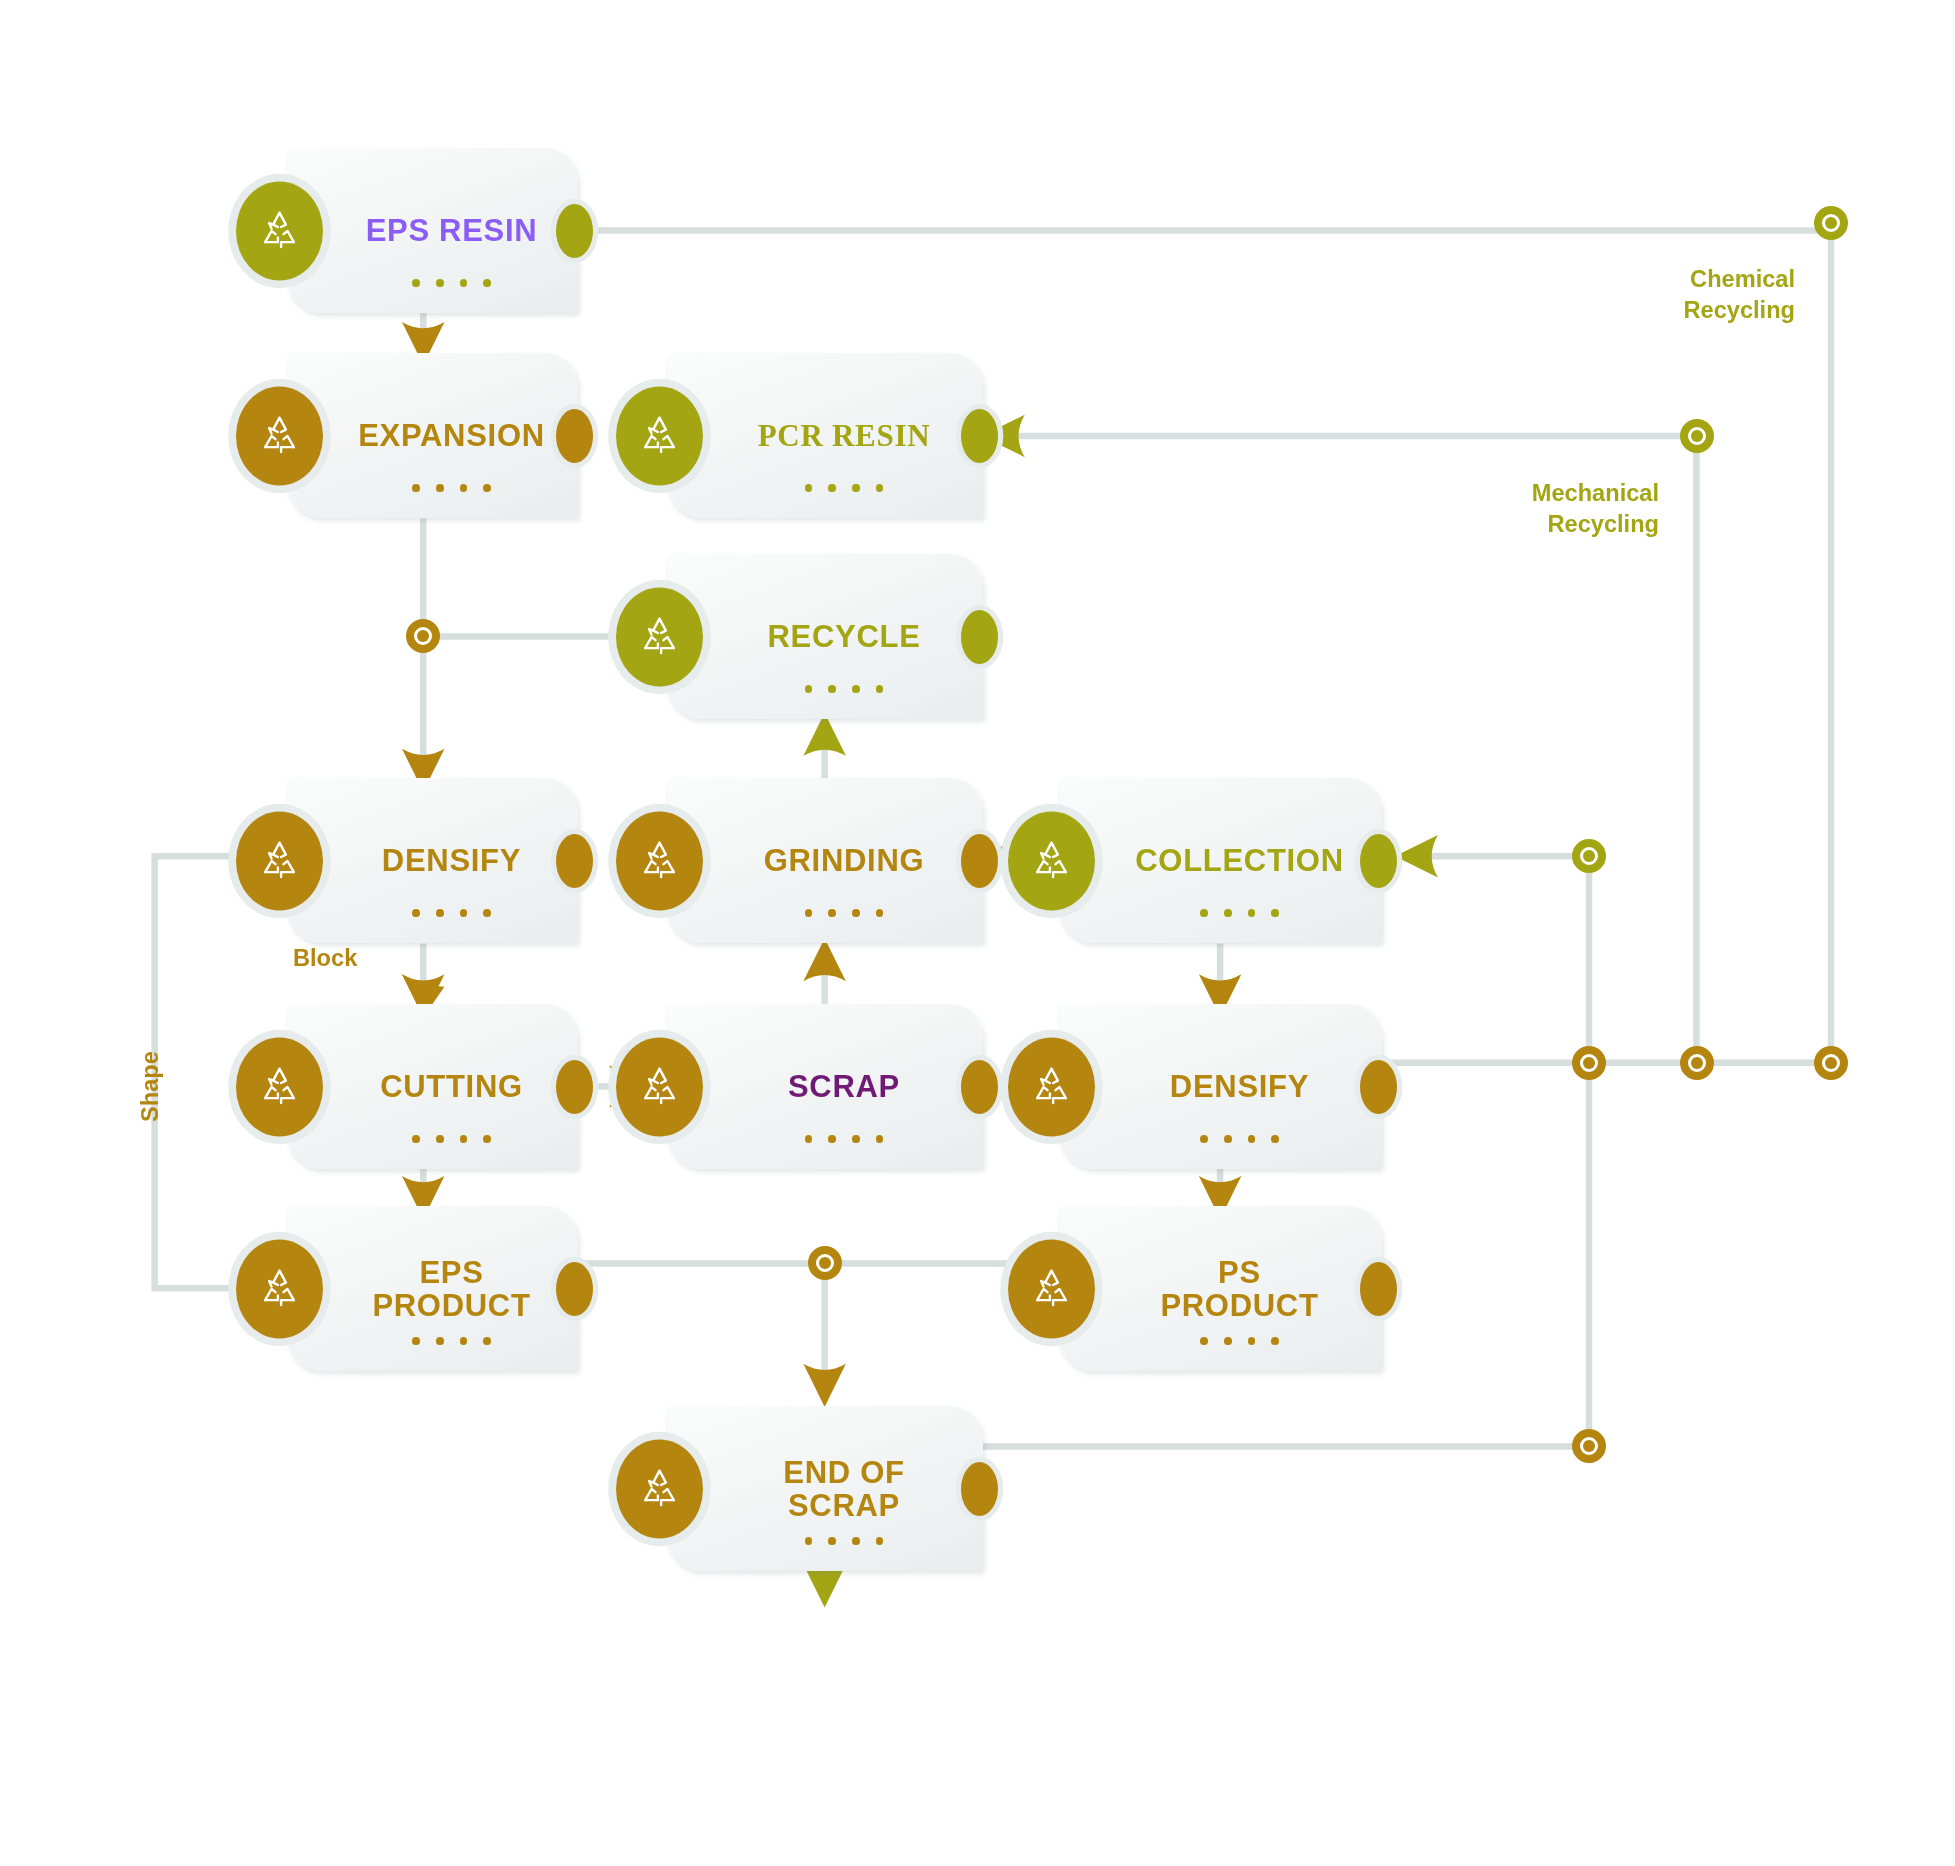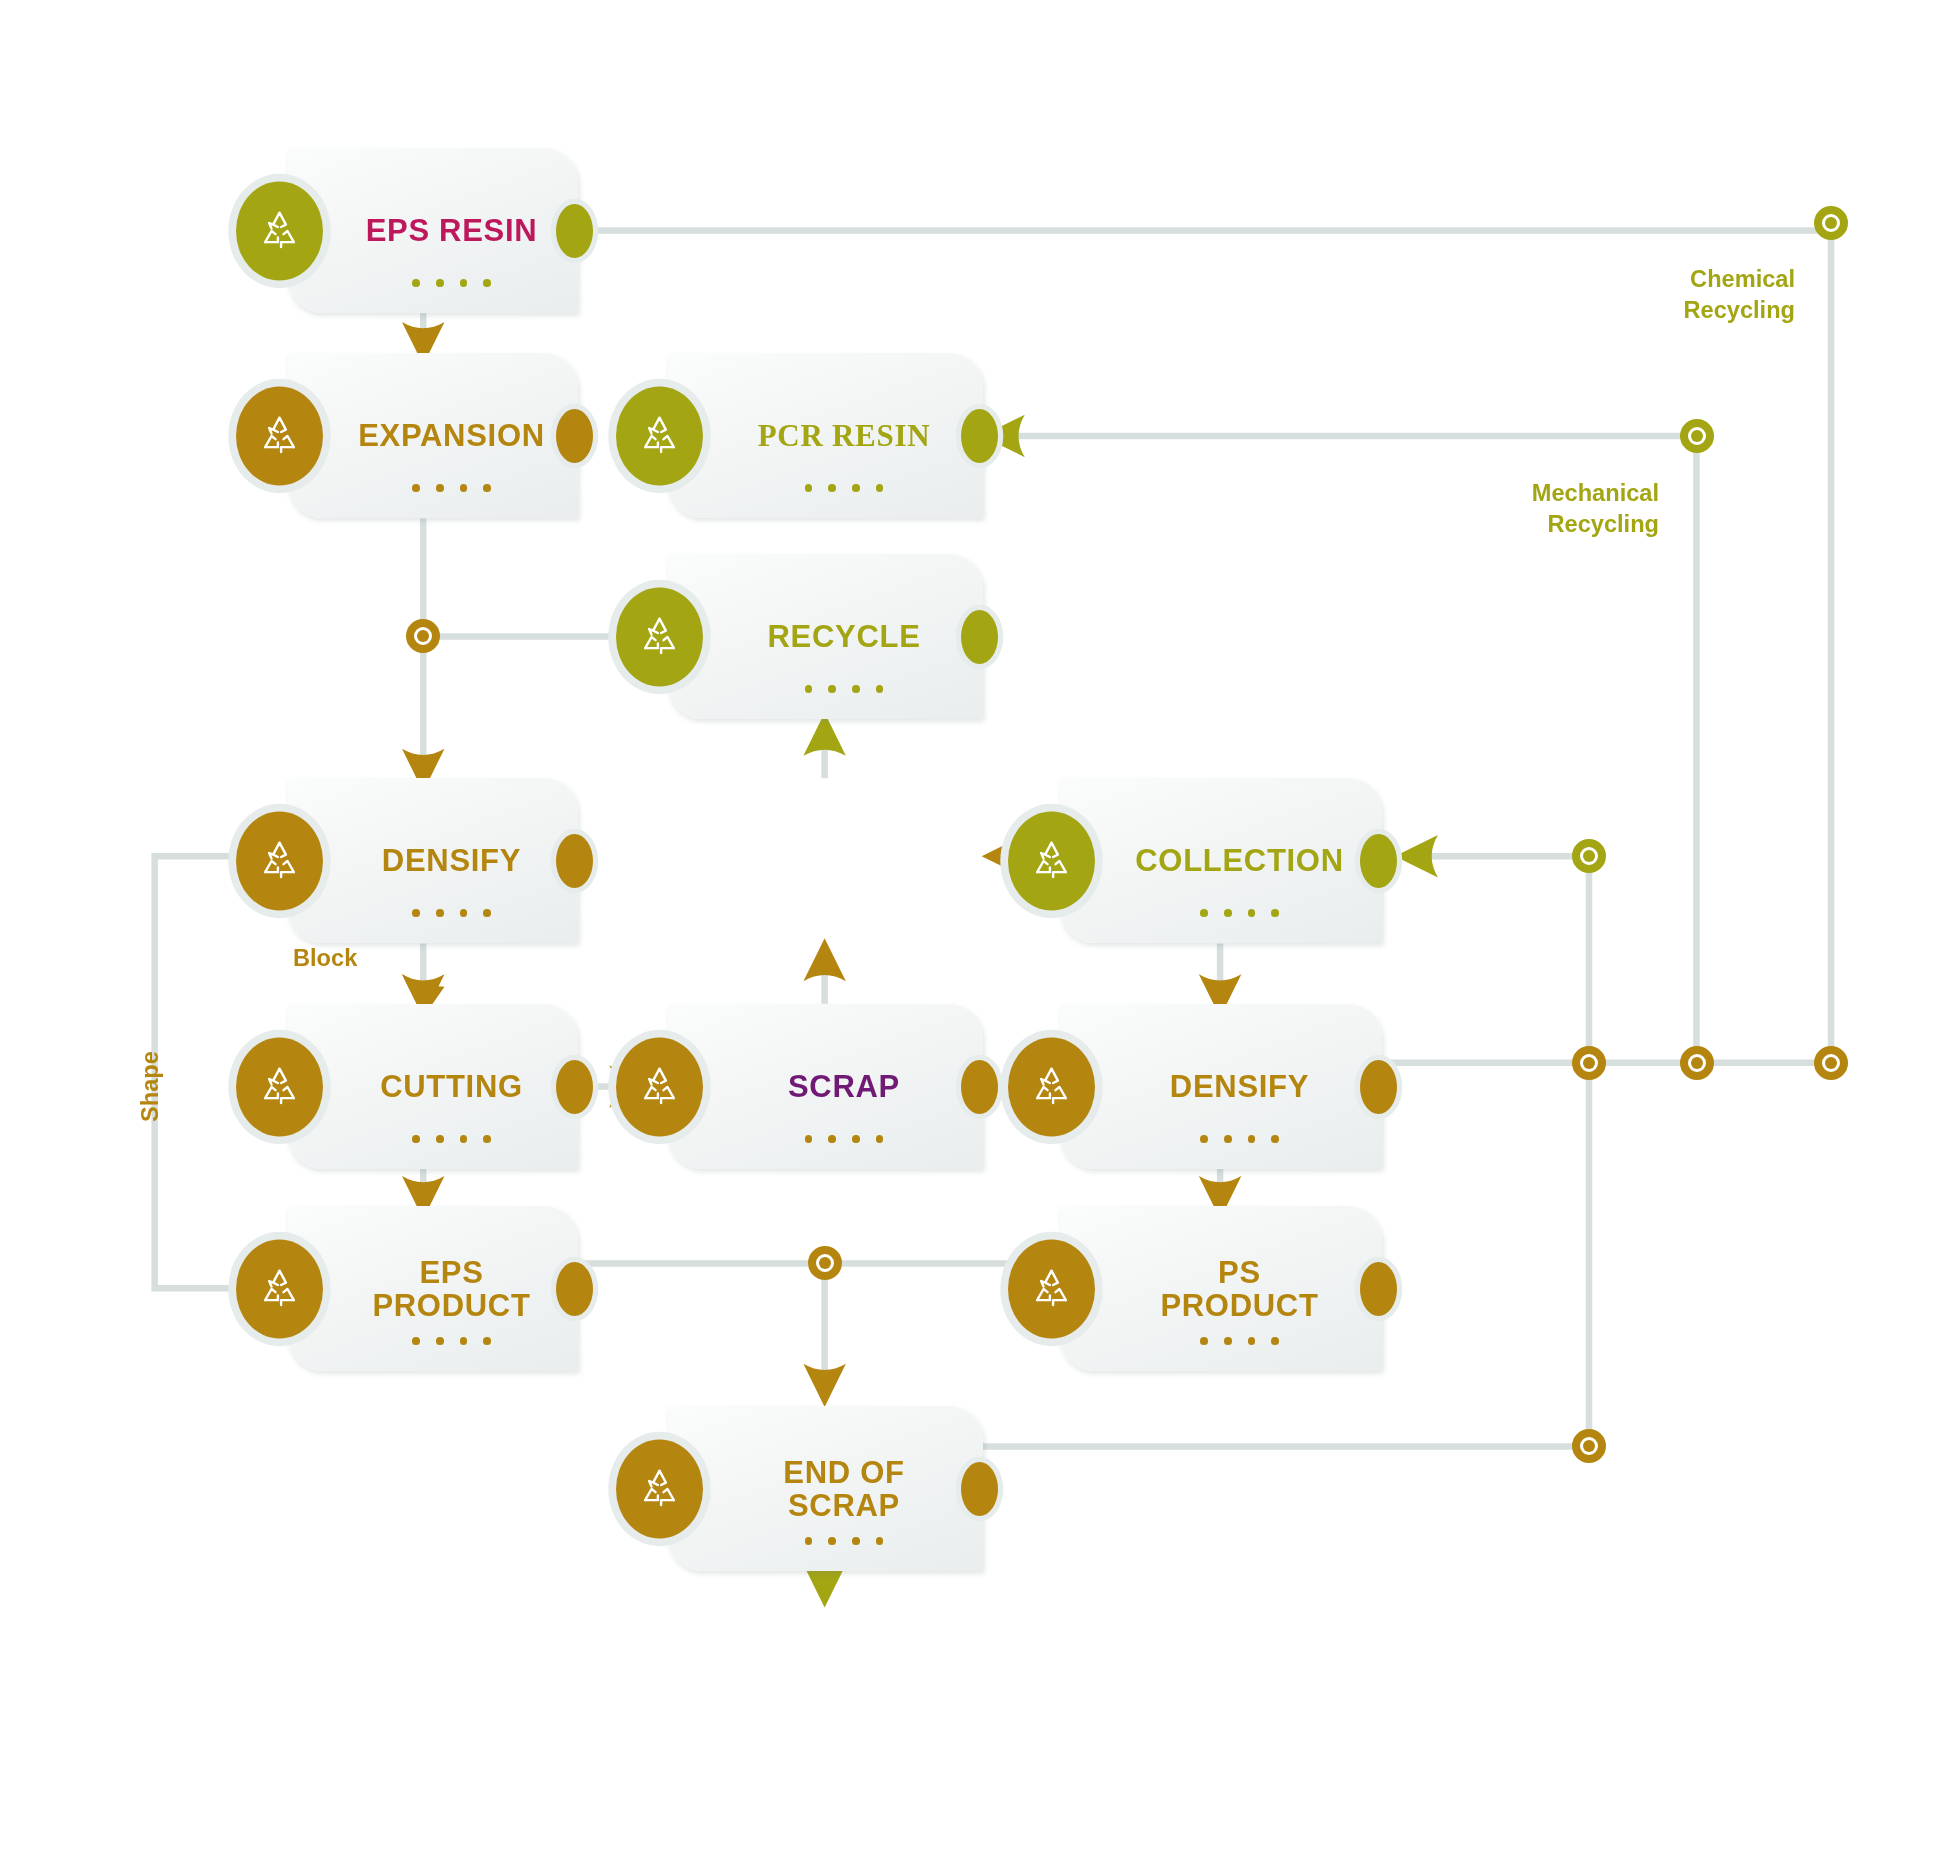"EPS RESIN" div.label { color: #be185d -> #8b5cf6 }
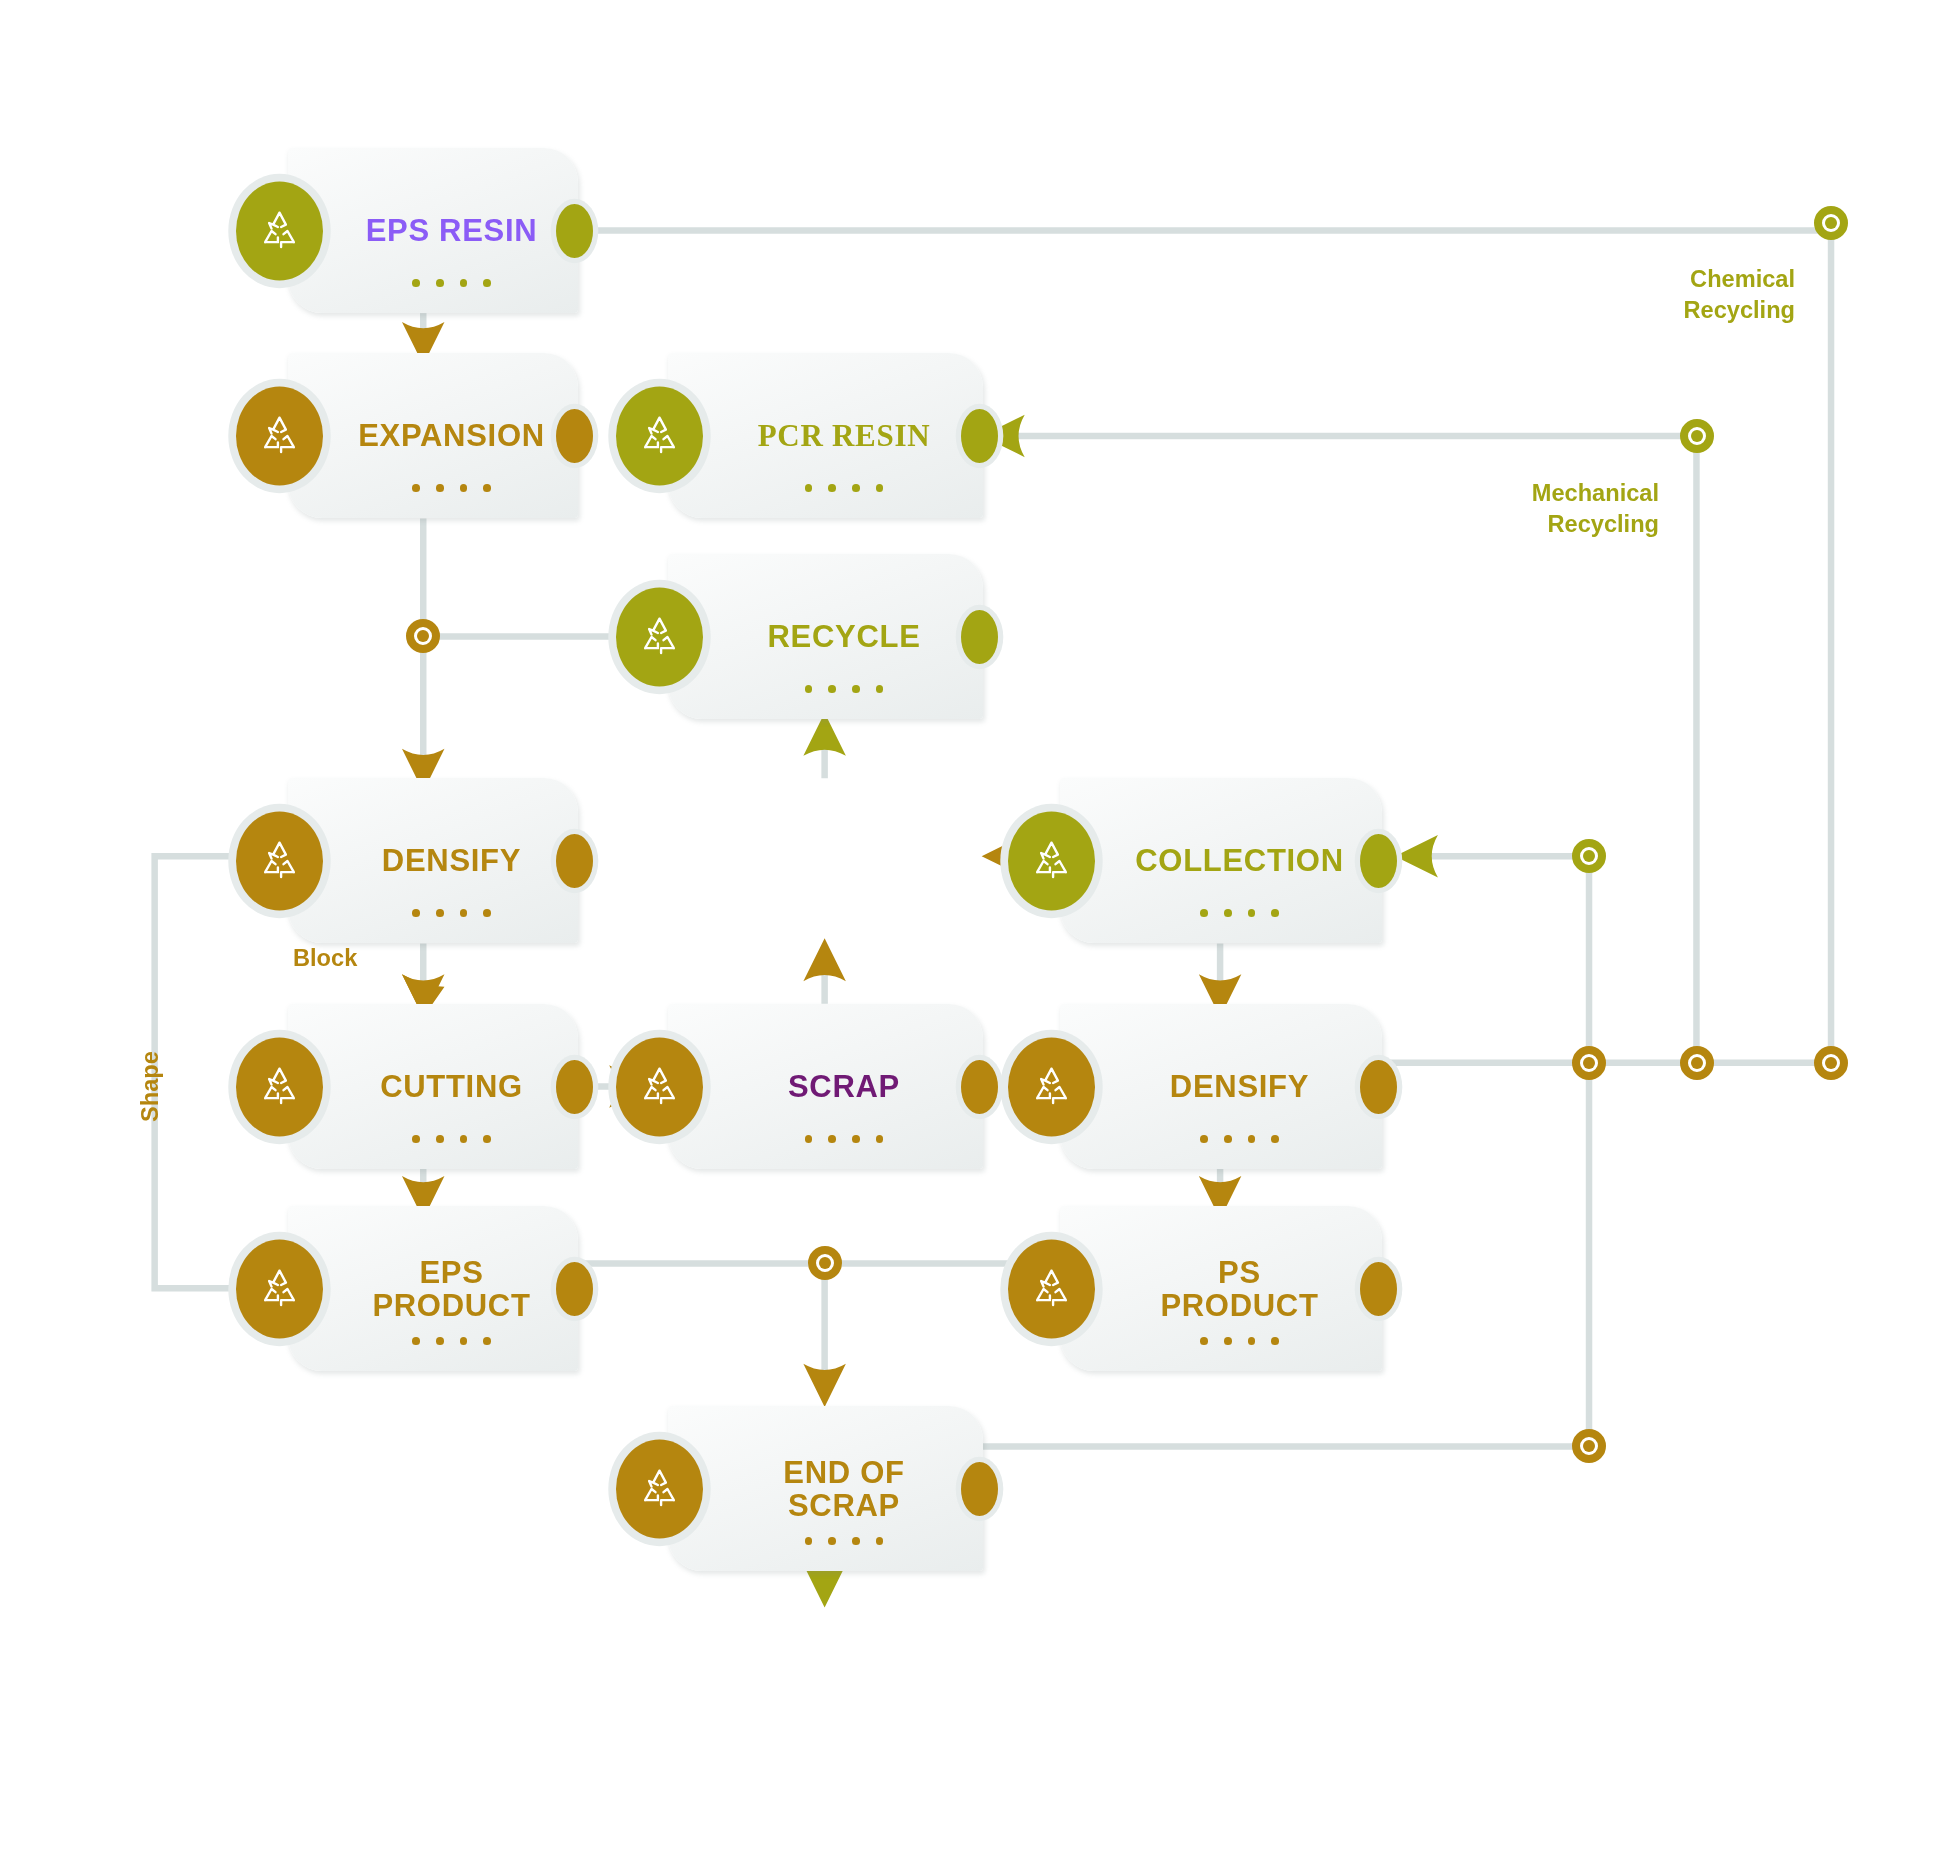"GRINDING" div.node { html: none -> <div> <div></div> <div></div> <div> <svg> <g> <path></path> <path></path> <path></path> </g> </svg> </div> <div>GRINDING</div> <div> <i></i> <i></i> <i></i> <i></i> </div> </div> }
